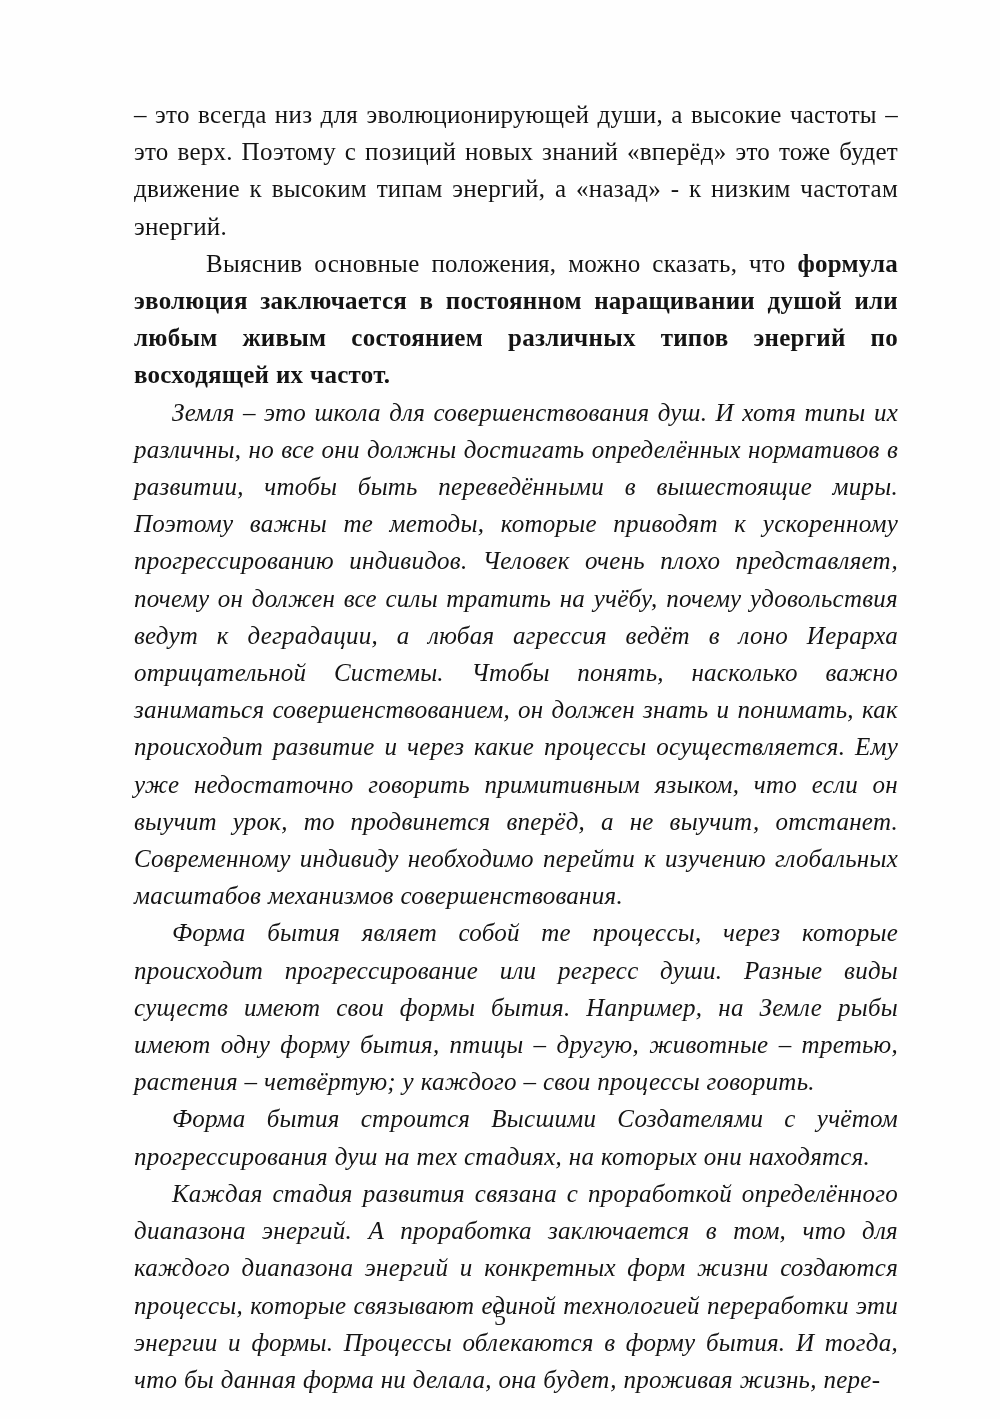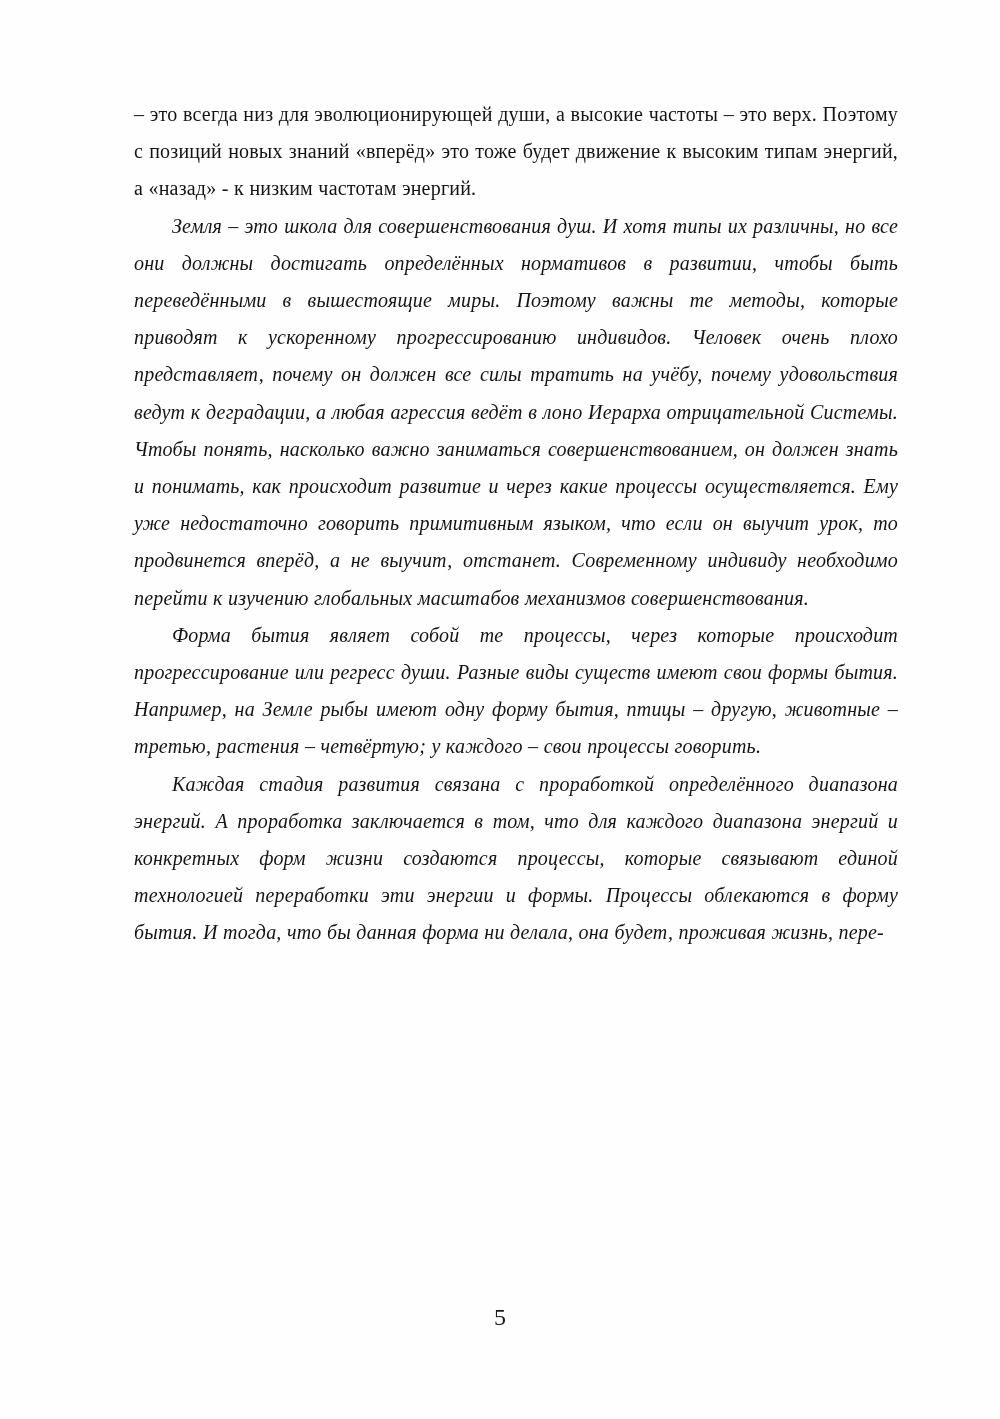"– это всегда низ для" p.para { font-size: 20px -> 25px }
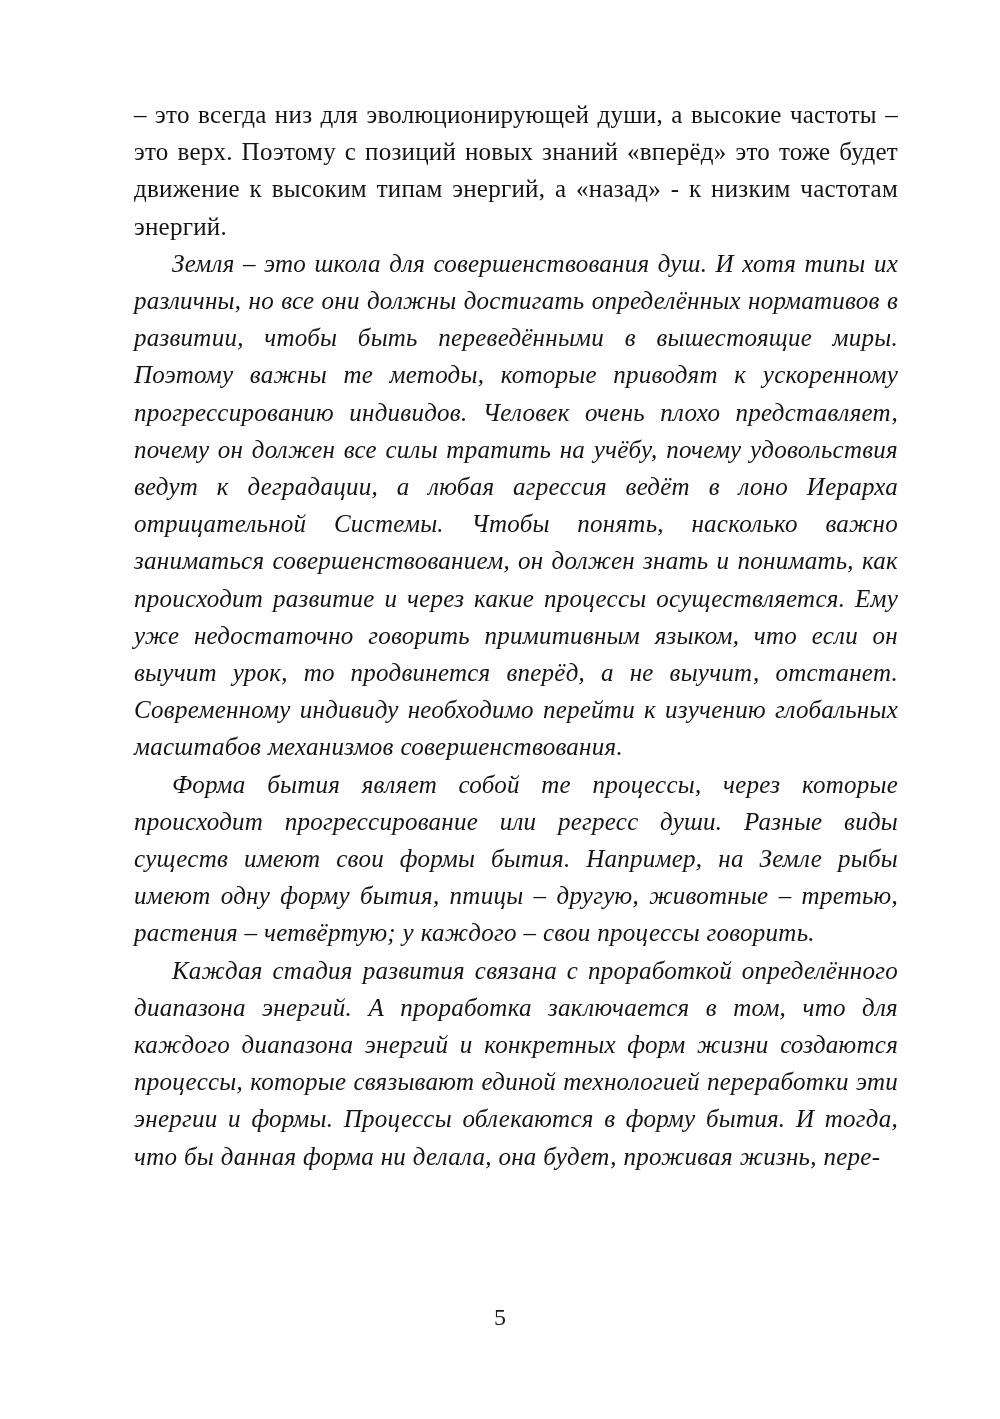"Выяснив основные положения, можно" p.para { html: none -> <p><span>Выяснив основные положения, можно сказать, что </span><b>формула эволюция заключается в постоянном наращивании душой или любым живым состоянием различных типов энергий по восходящей их частот.</b></p> }
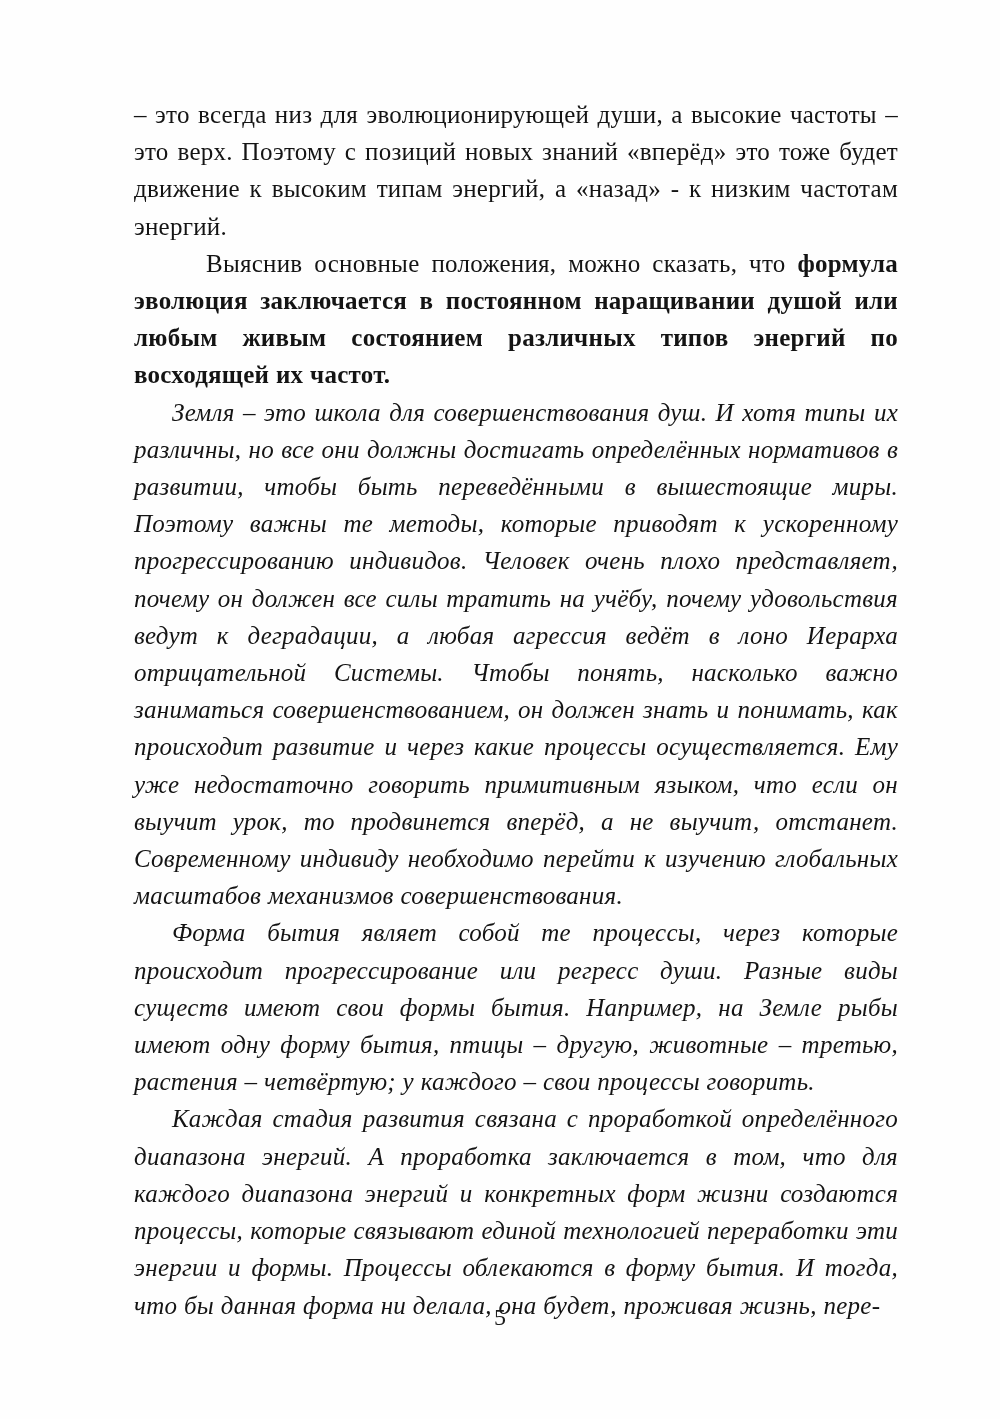"Форма бытия строится Высшими Создателями" p.para { html: none -> <p>Форма бытия строится Высшими Создателями с учётом прогрессирования душ на тех стадиях, на которых они находятся.</p> }
